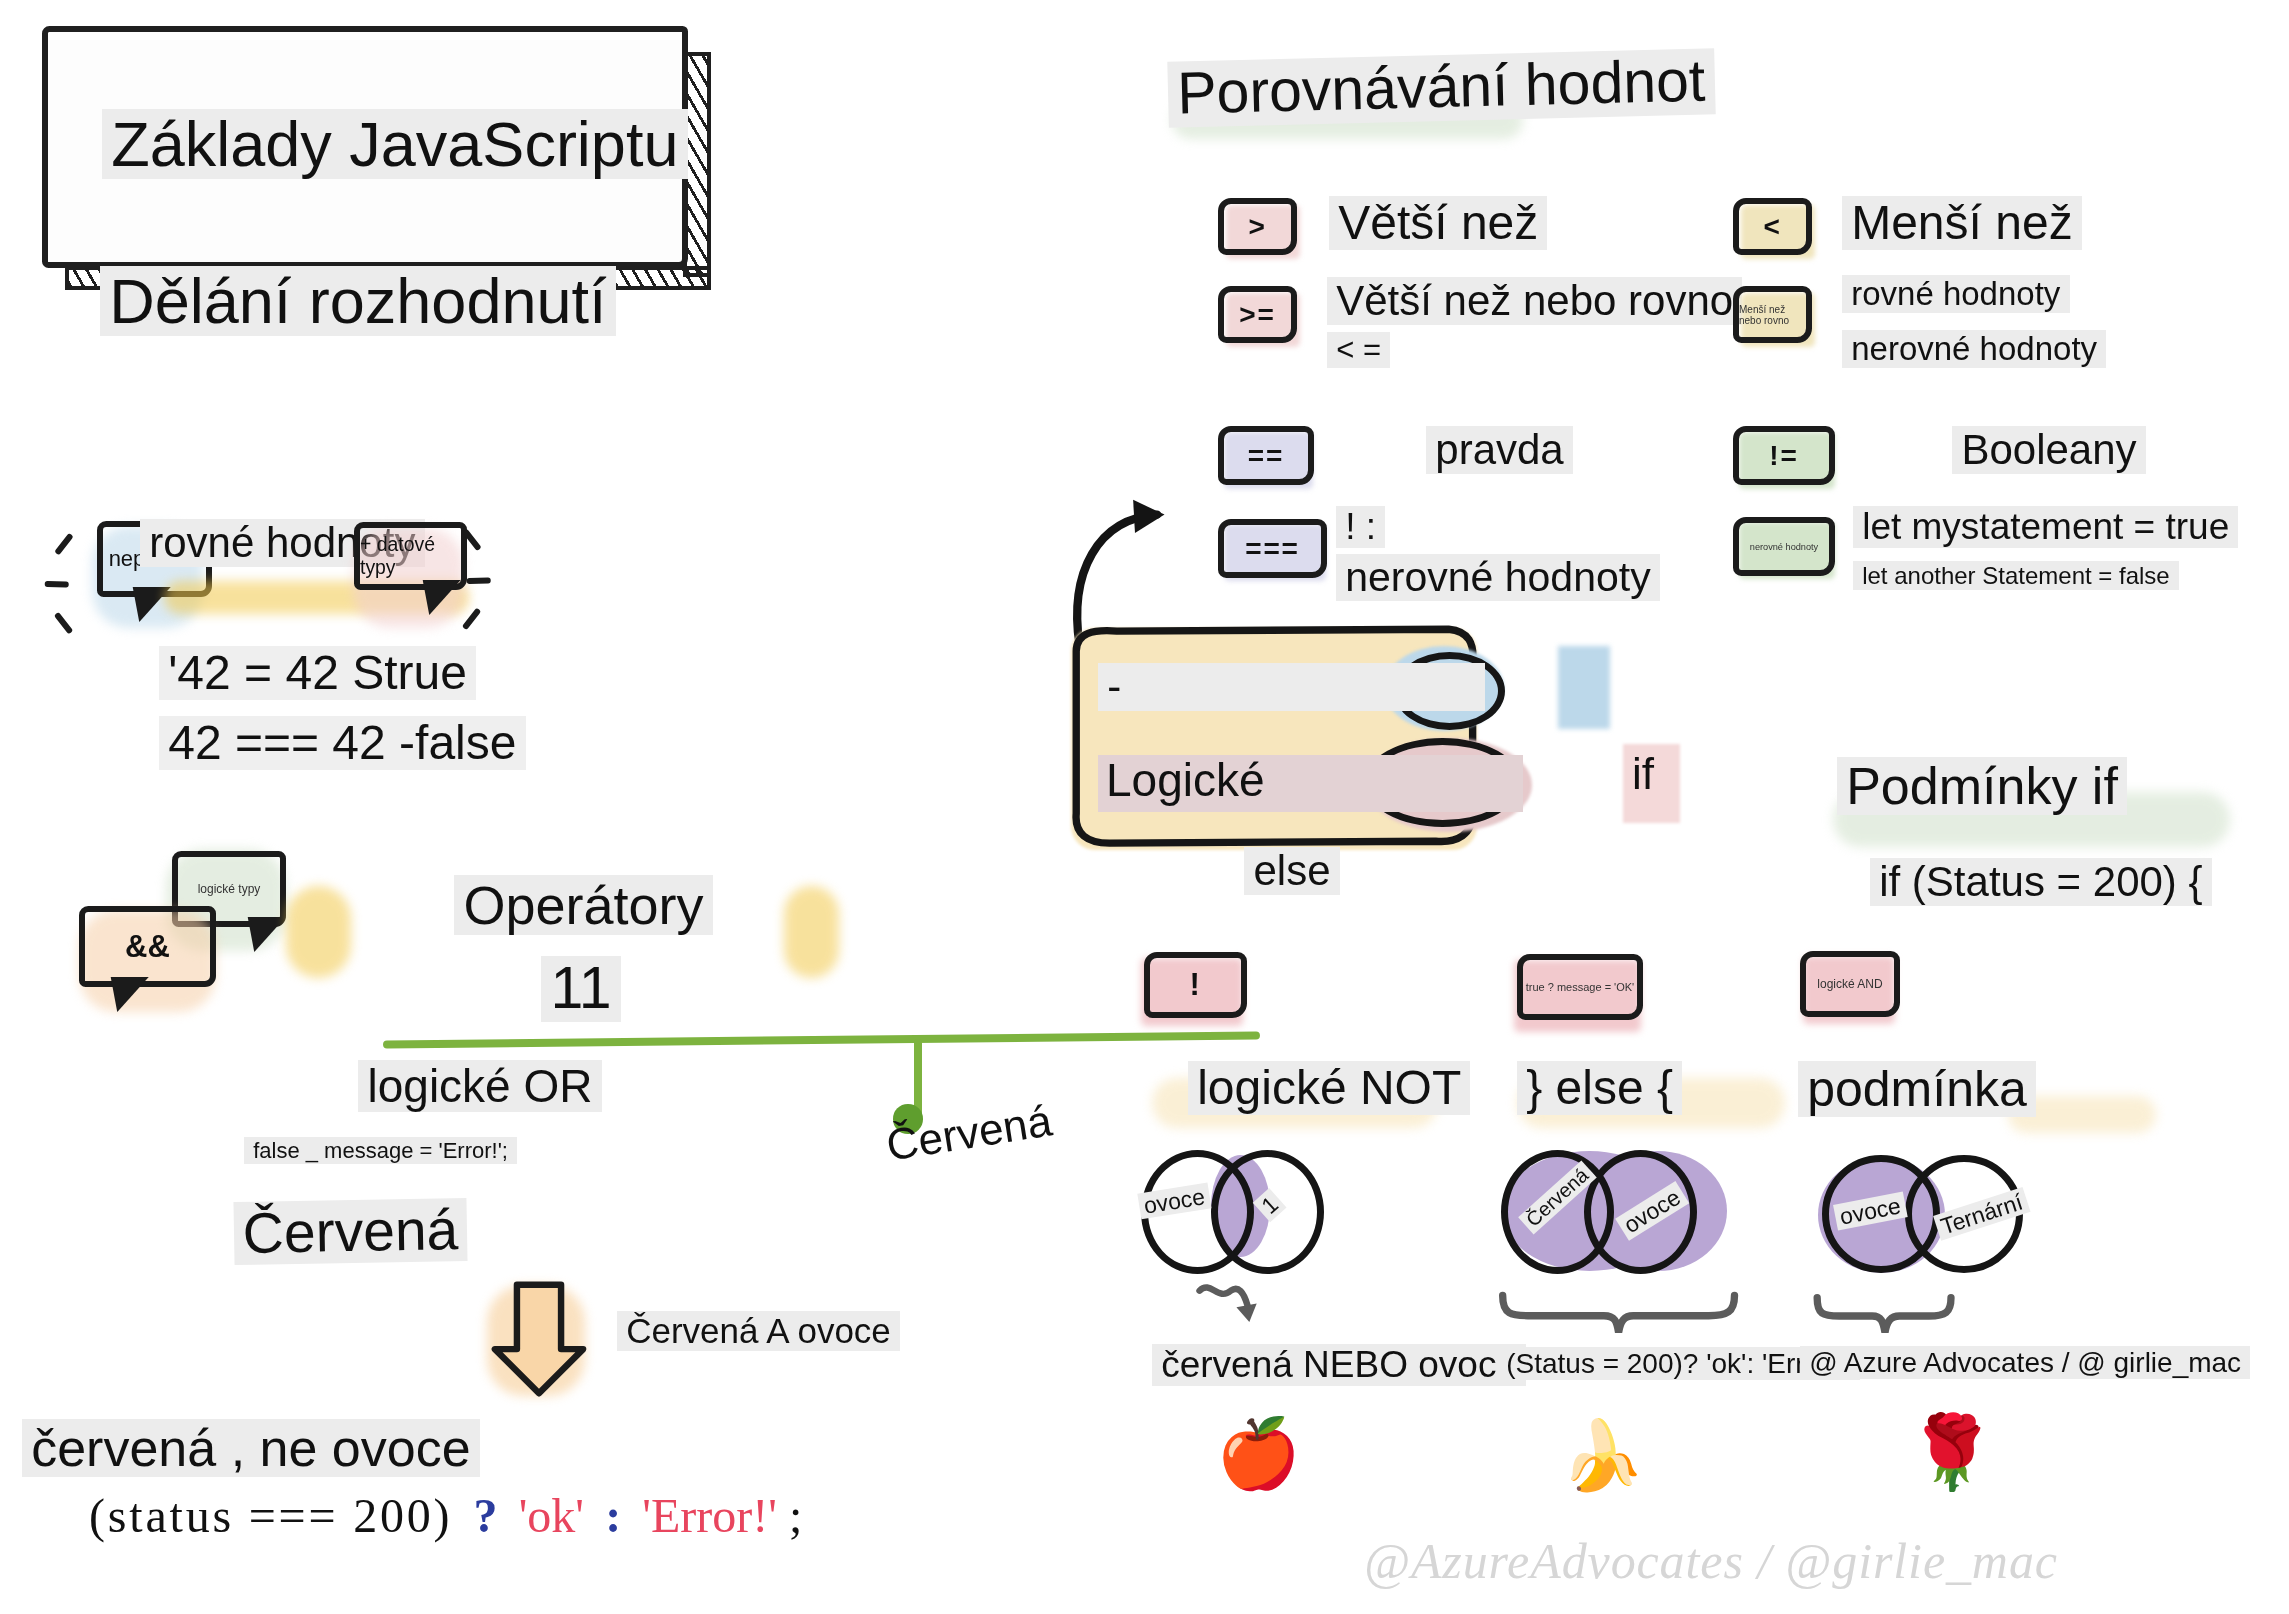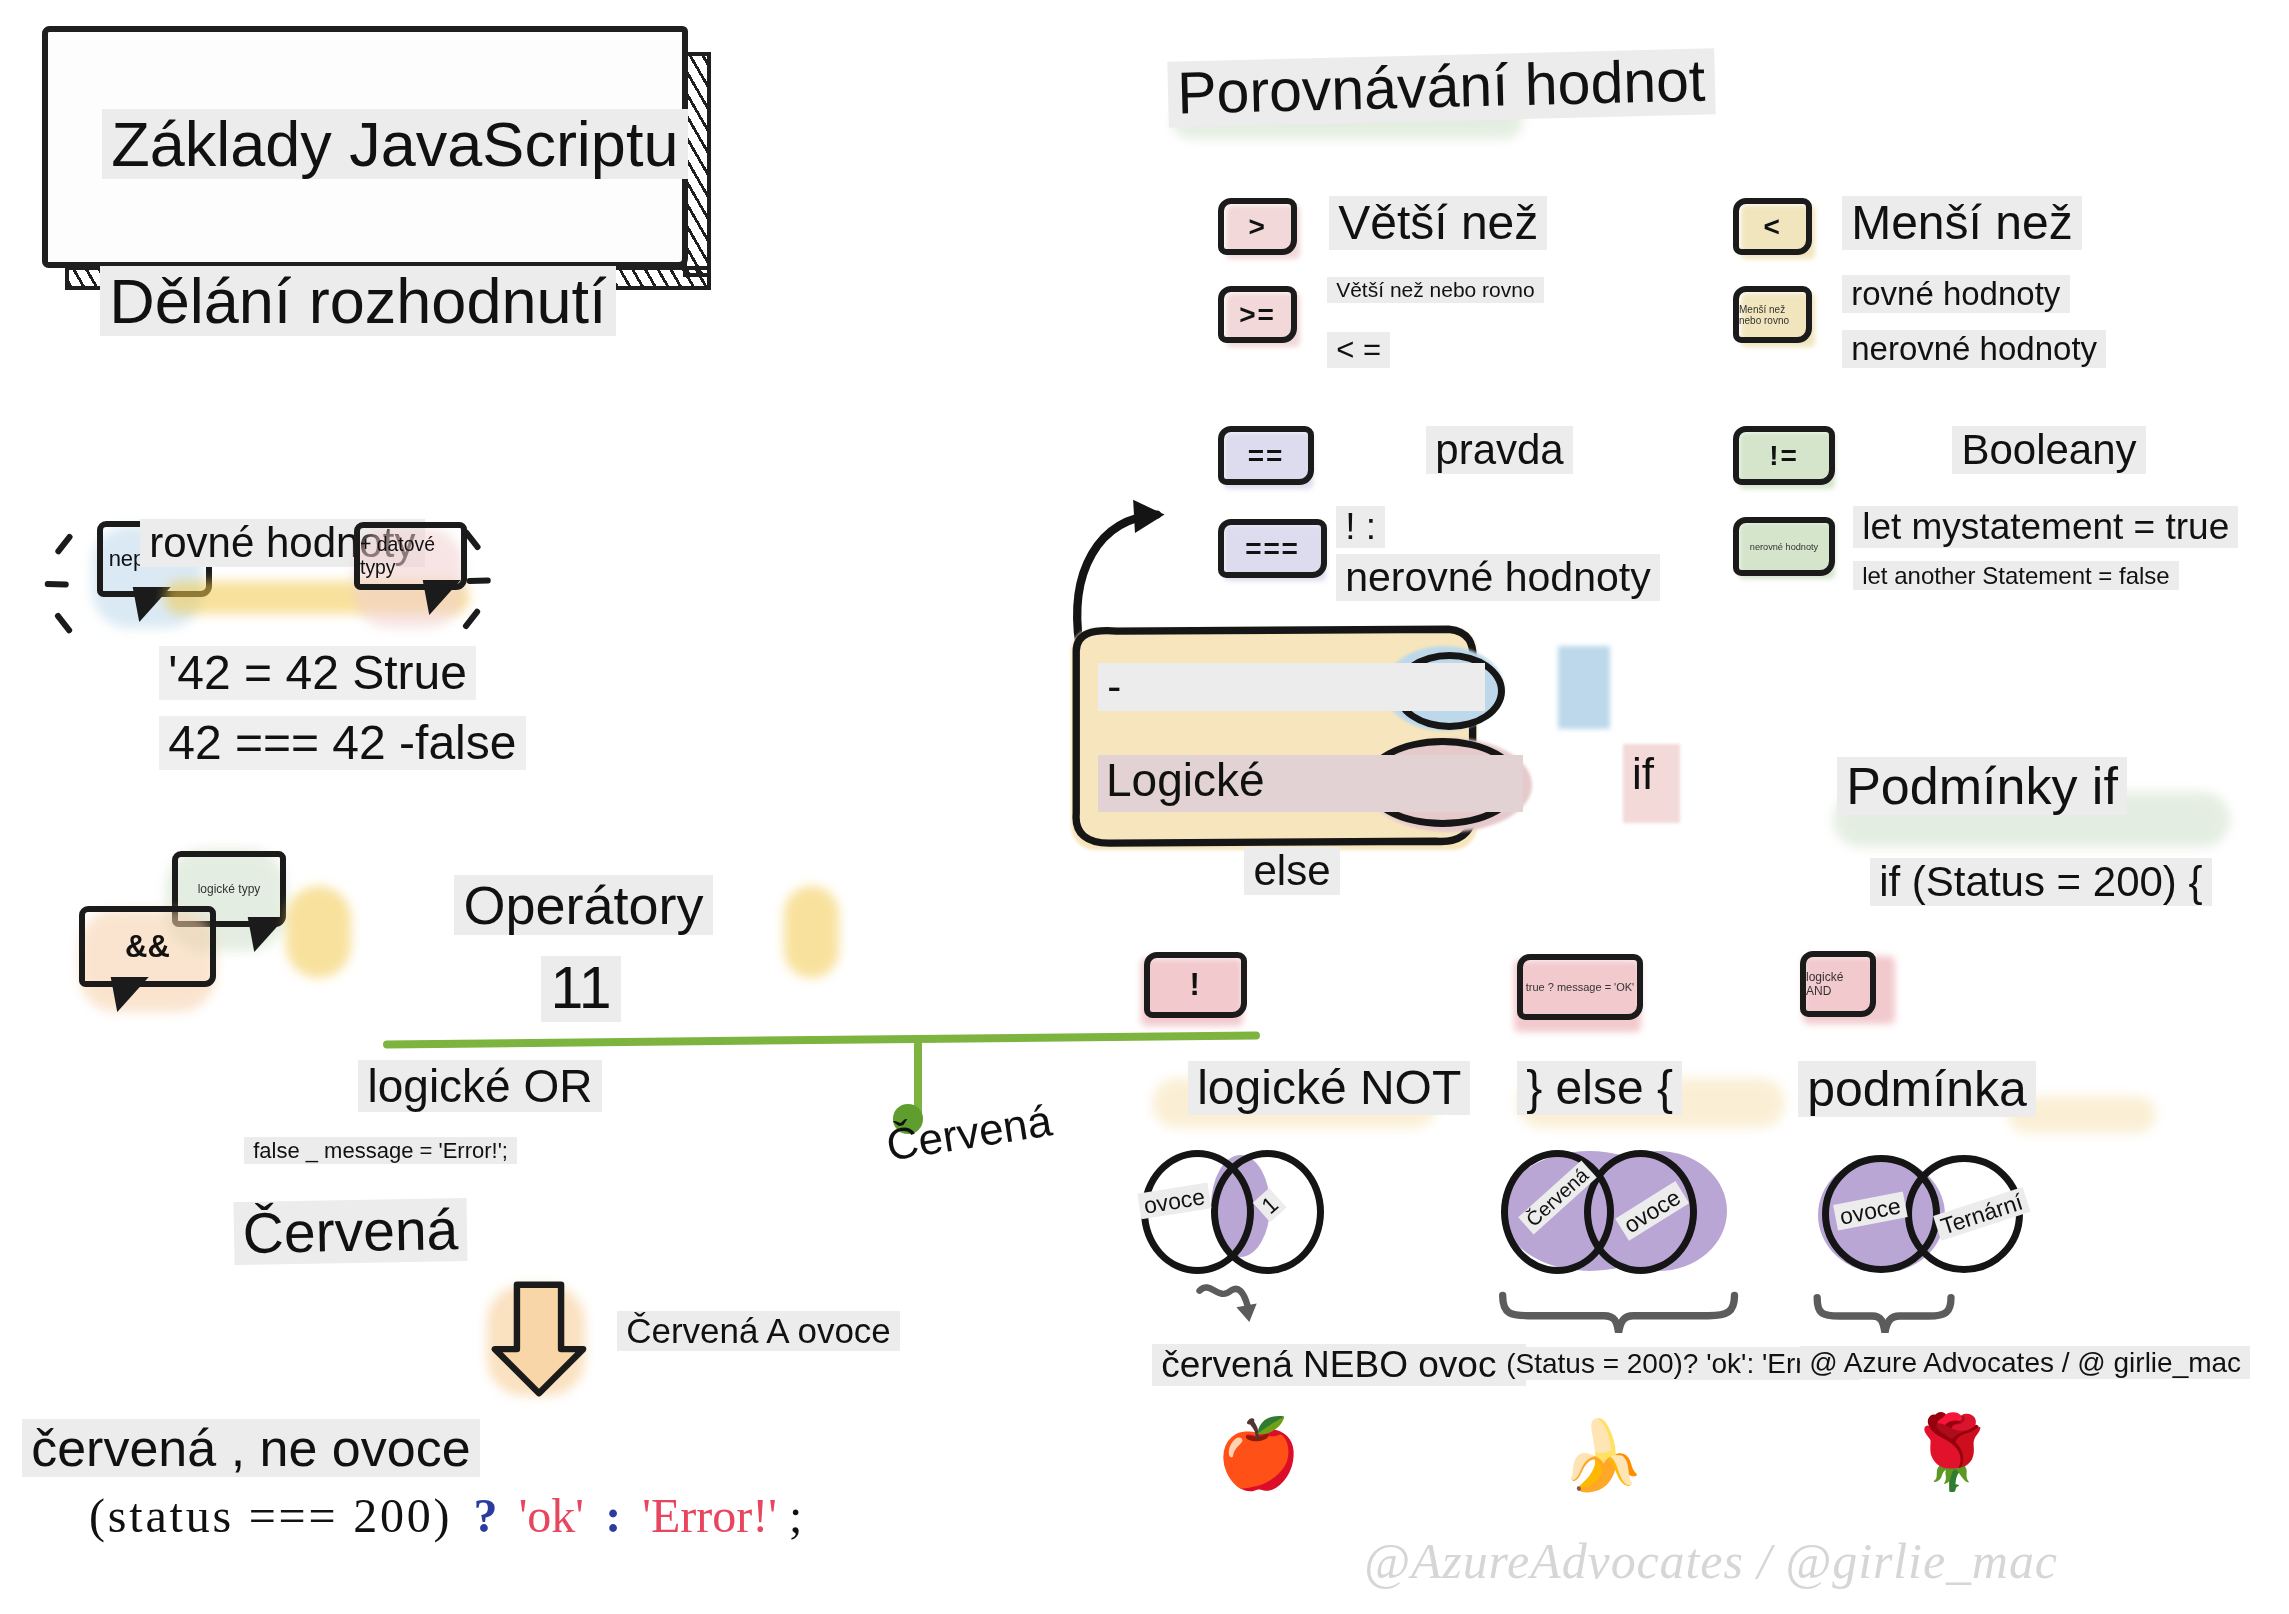"Větší než nebo rovno" span.hl { font-size: 21px -> 42px }
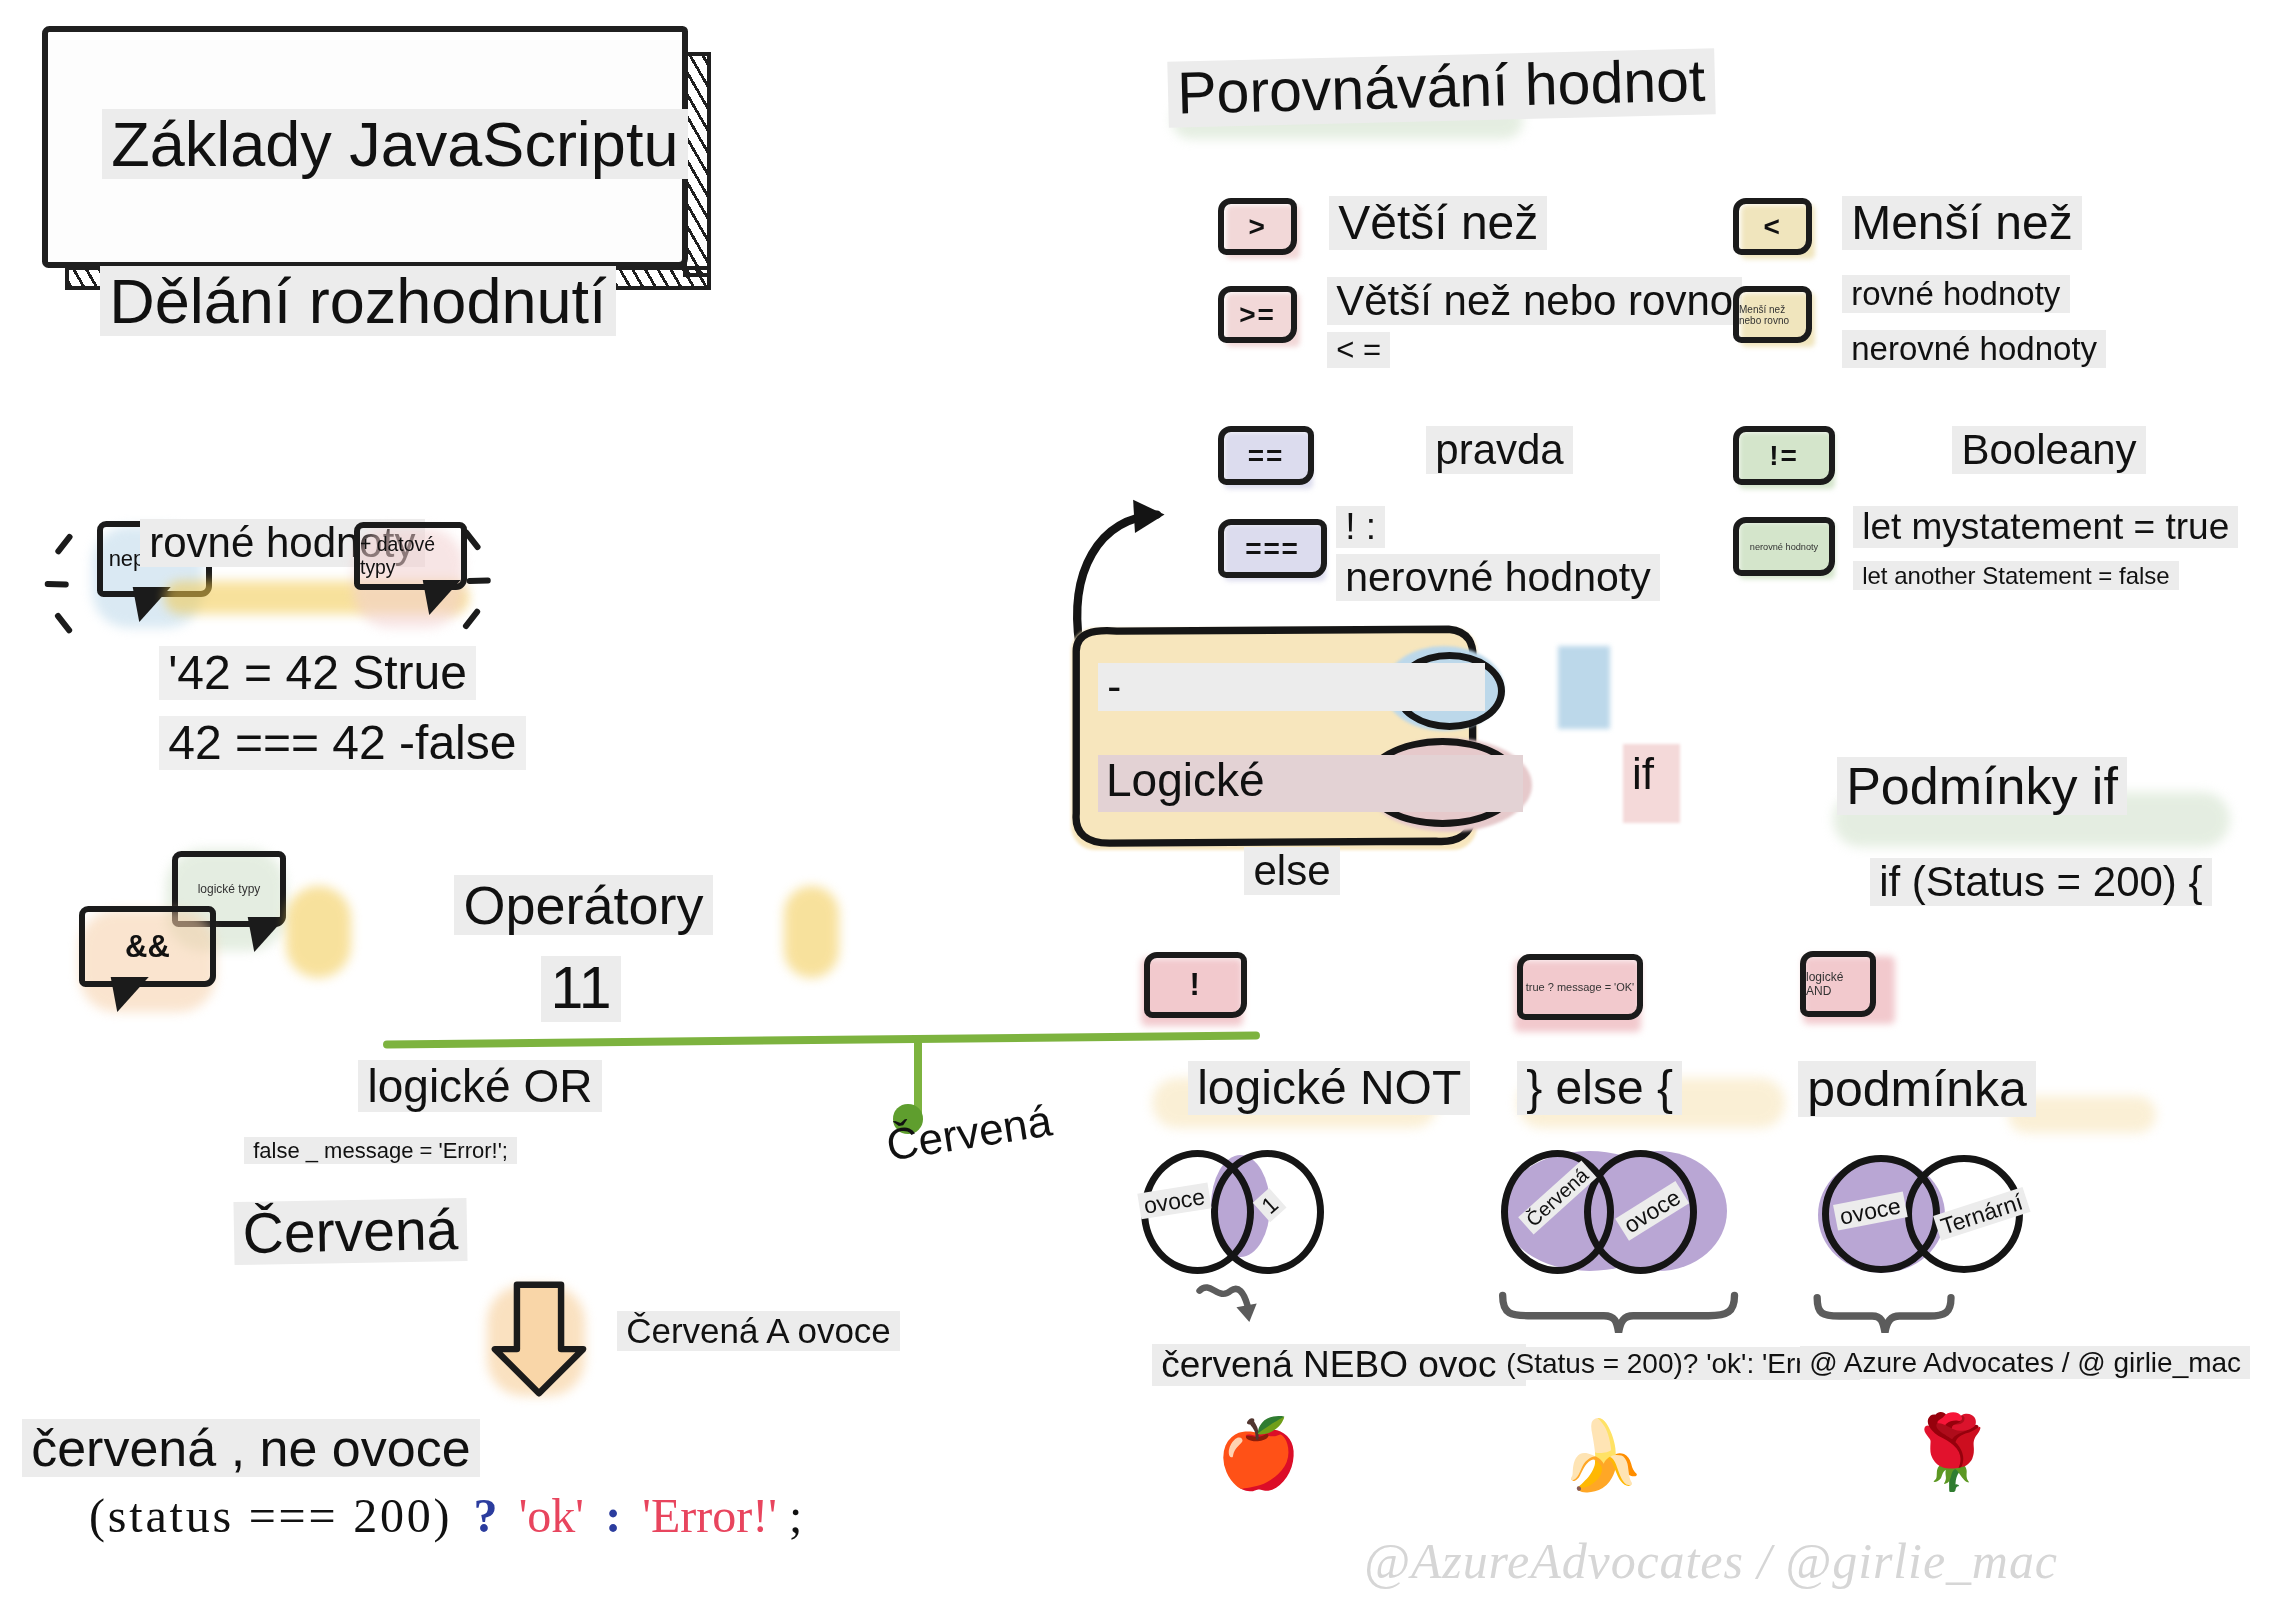"logické AND" div.sbox { width: 76px -> 100px }
